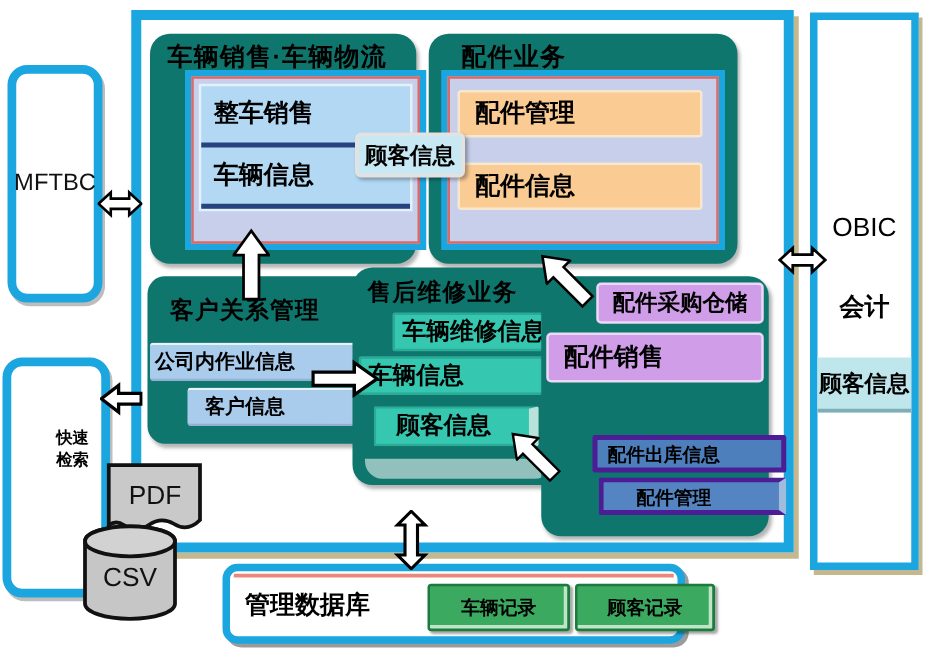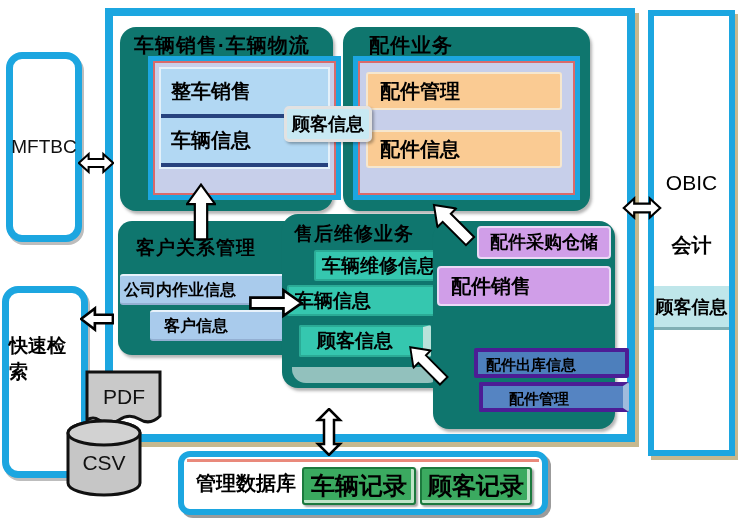"快速检索" .search-box { font-size: 19px -> 13px; padding-left: none -> 36px }
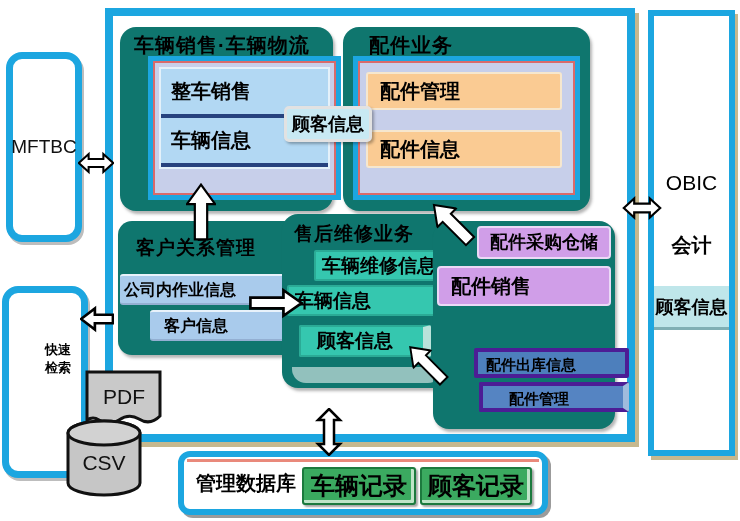"车辆记录" .green-bar { font-size: 24px -> 15px; margin-left: none -> 40px }
